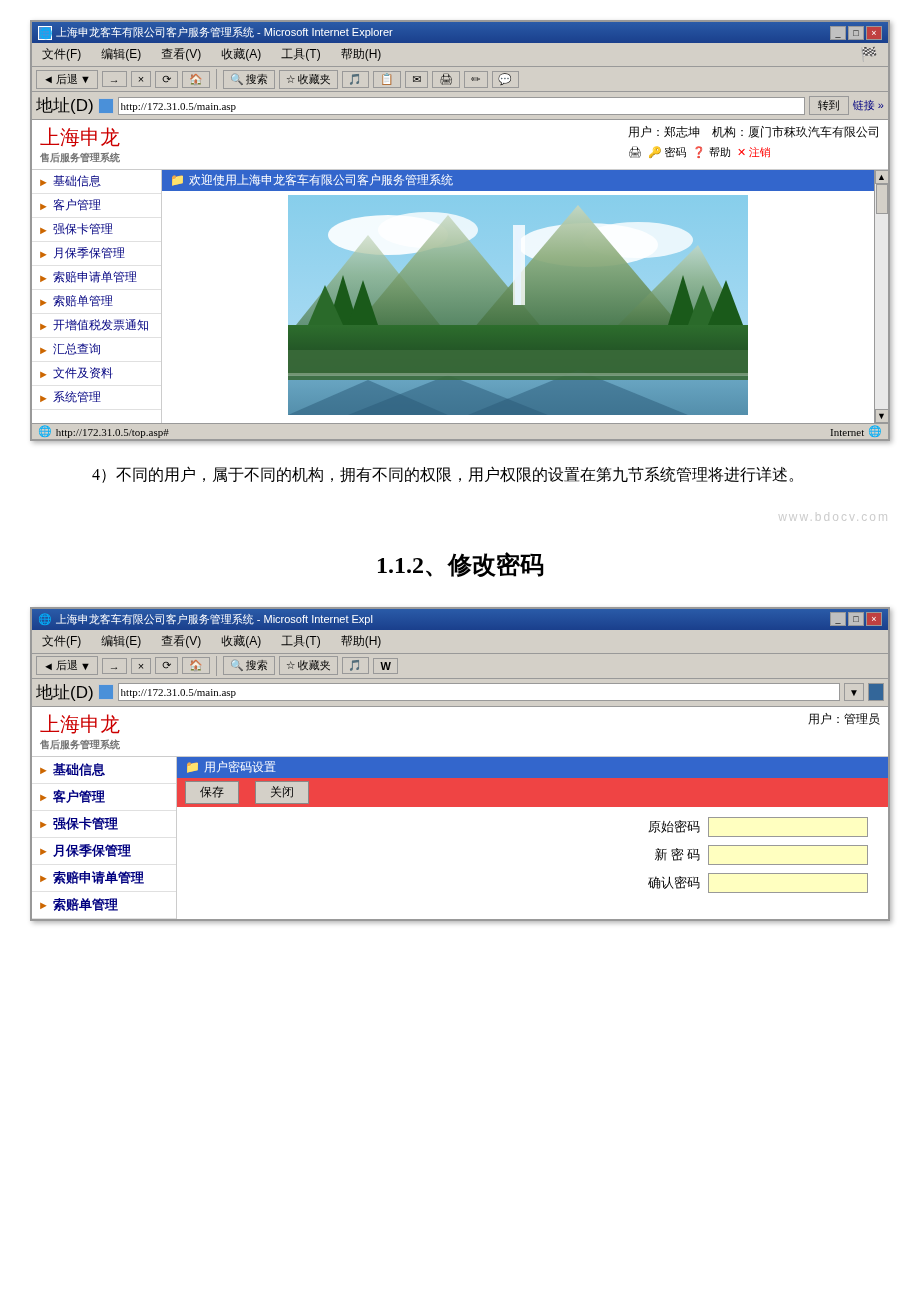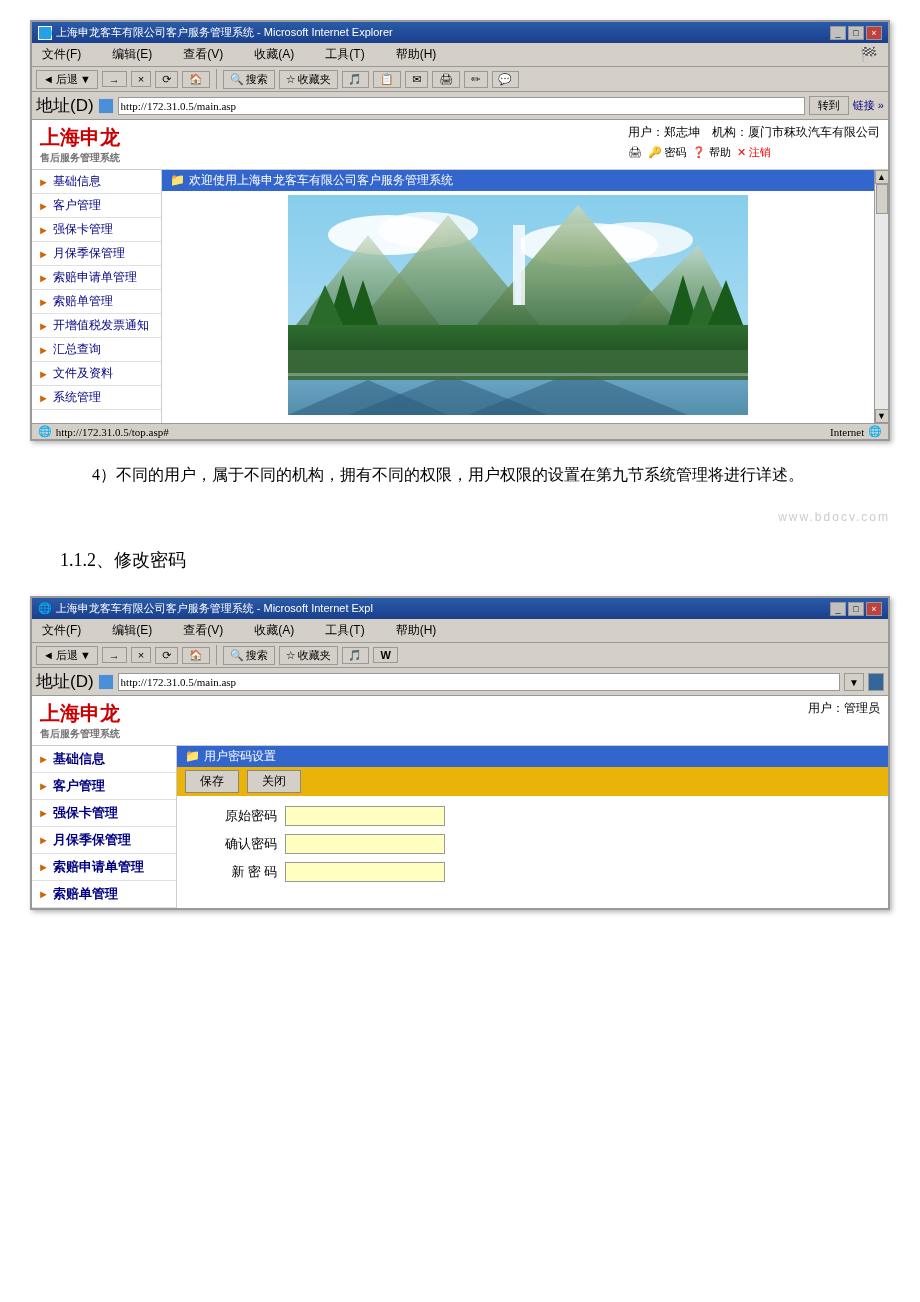"文件(F)" .browser-menubar { gap: 19px -> 8px }
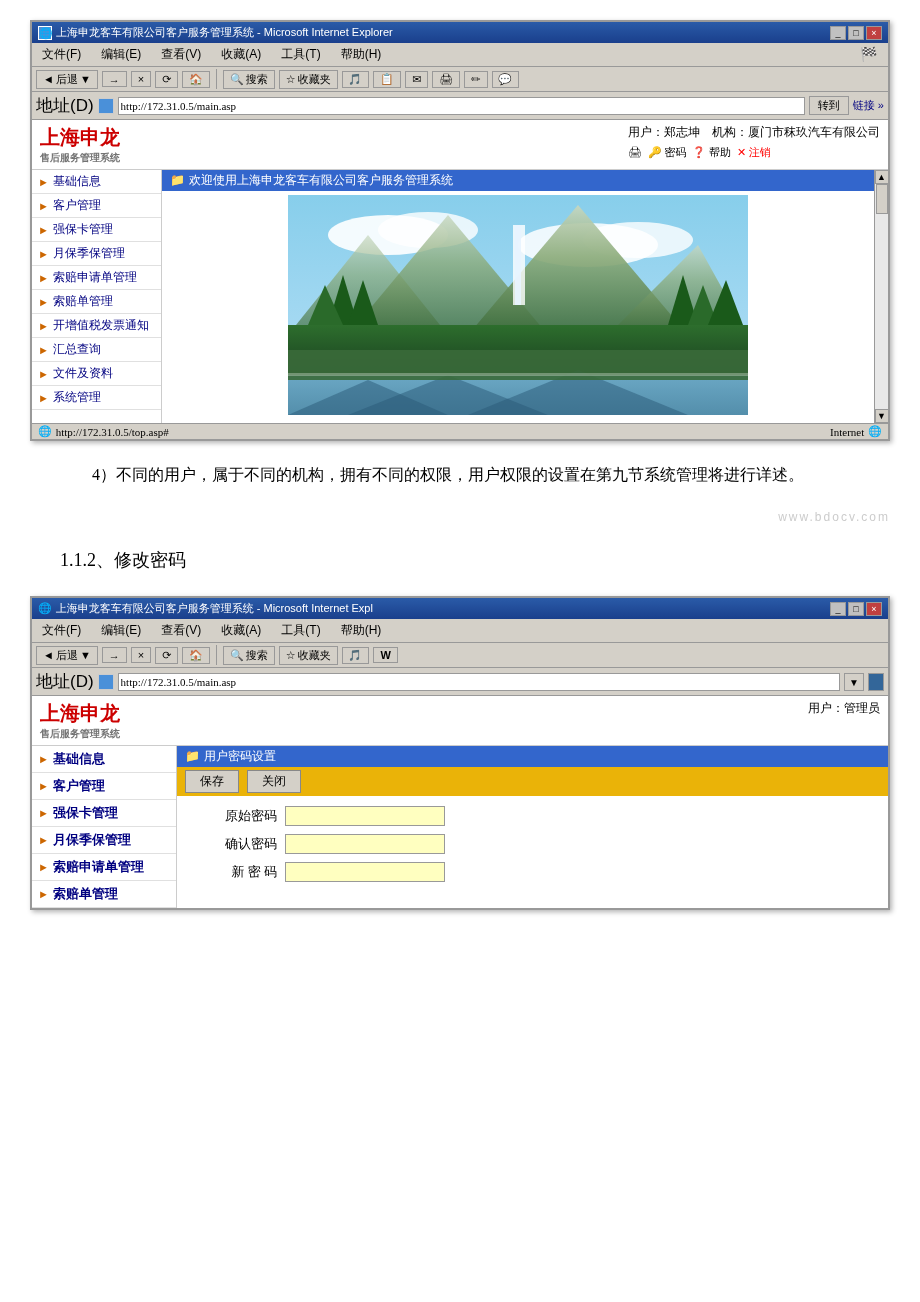"上海申龙" .app-logo { font-weight: bold -> normal }
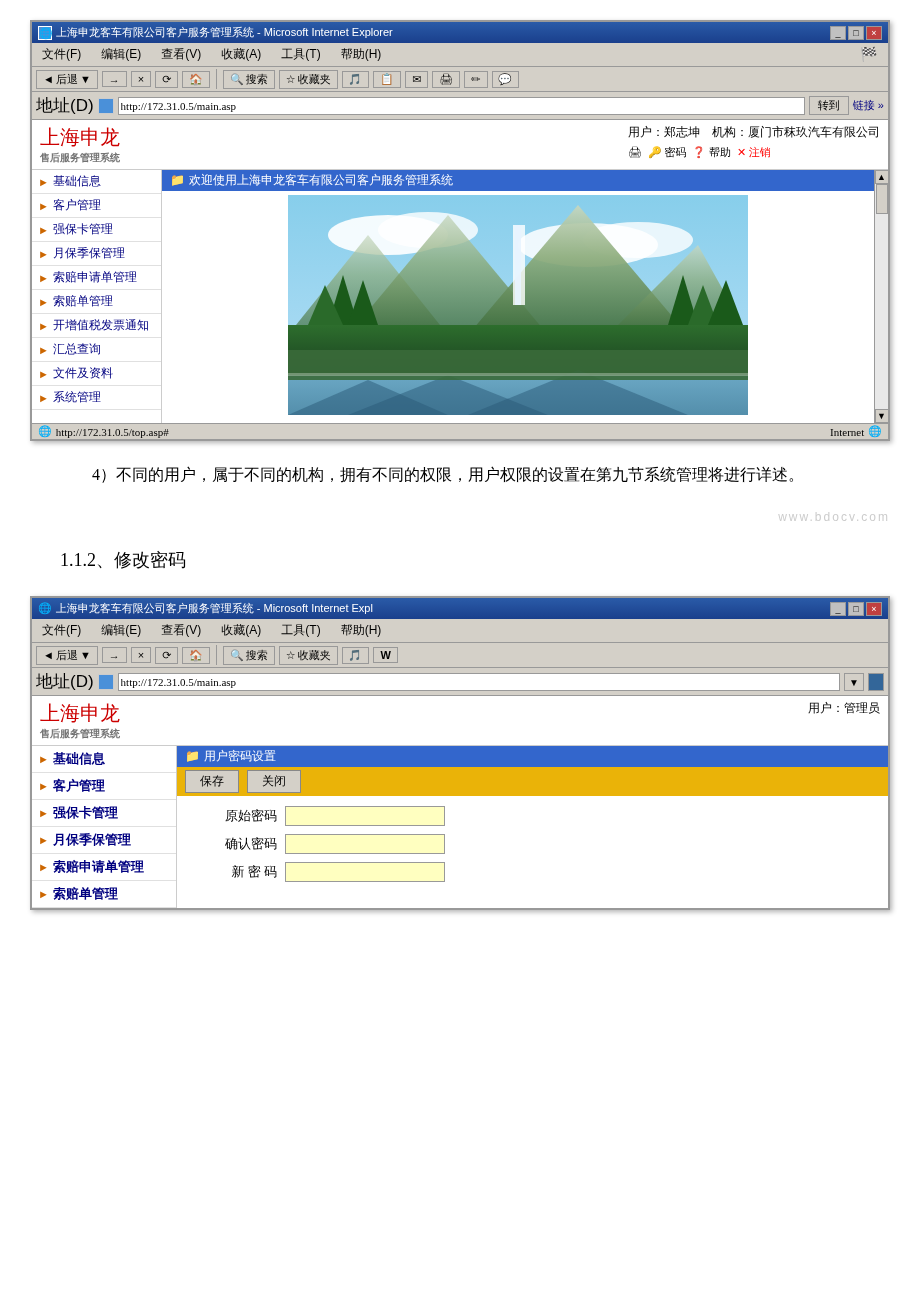"1.1.2、修改密码" .section-heading { font-size: 18px -> 24px; font-weight: normal -> bold; text-align: left -> center }
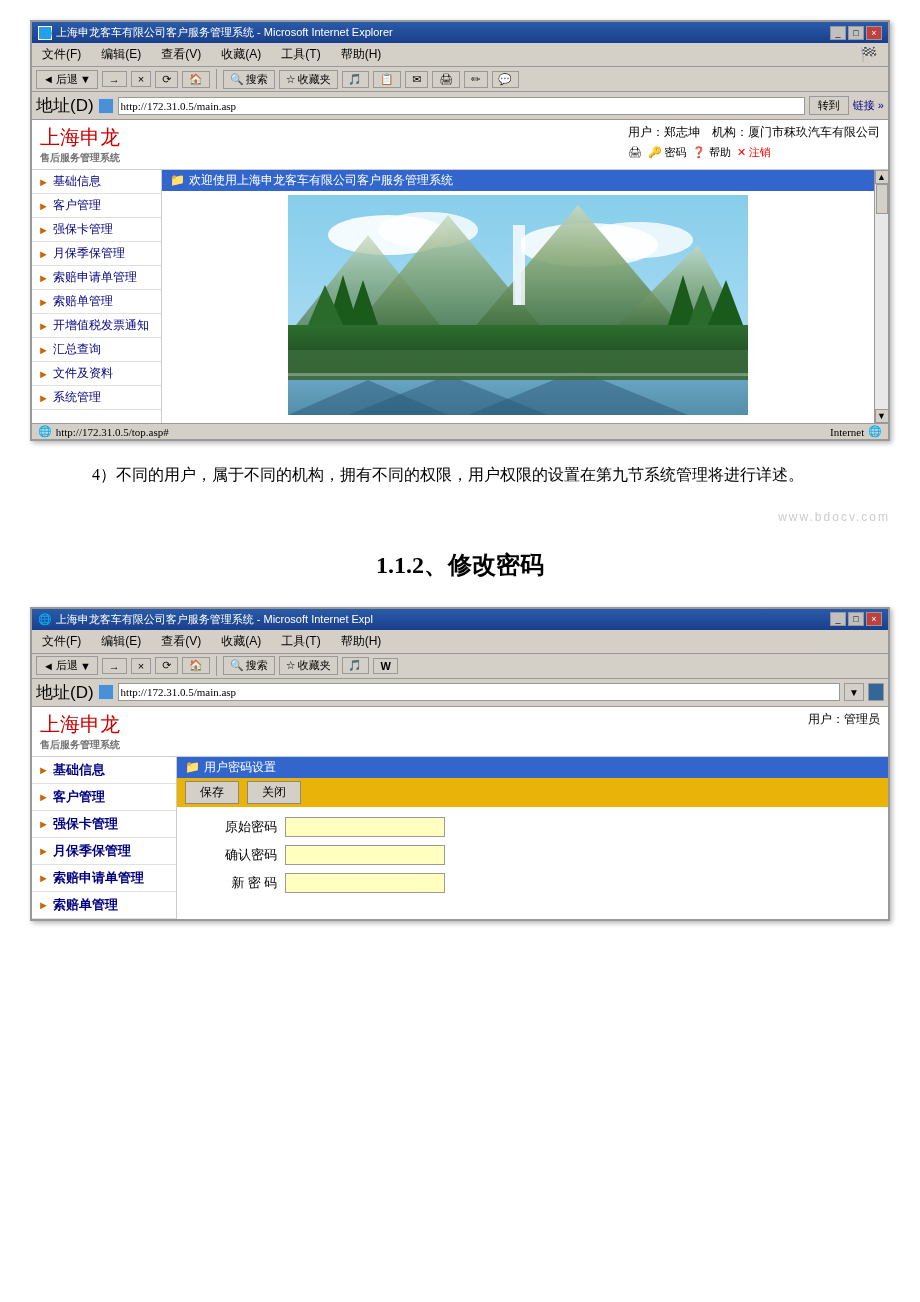"保存" .pwd-dialog-toolbar { background: #eab308 -> #ef4444; gap: 8px -> 16px }
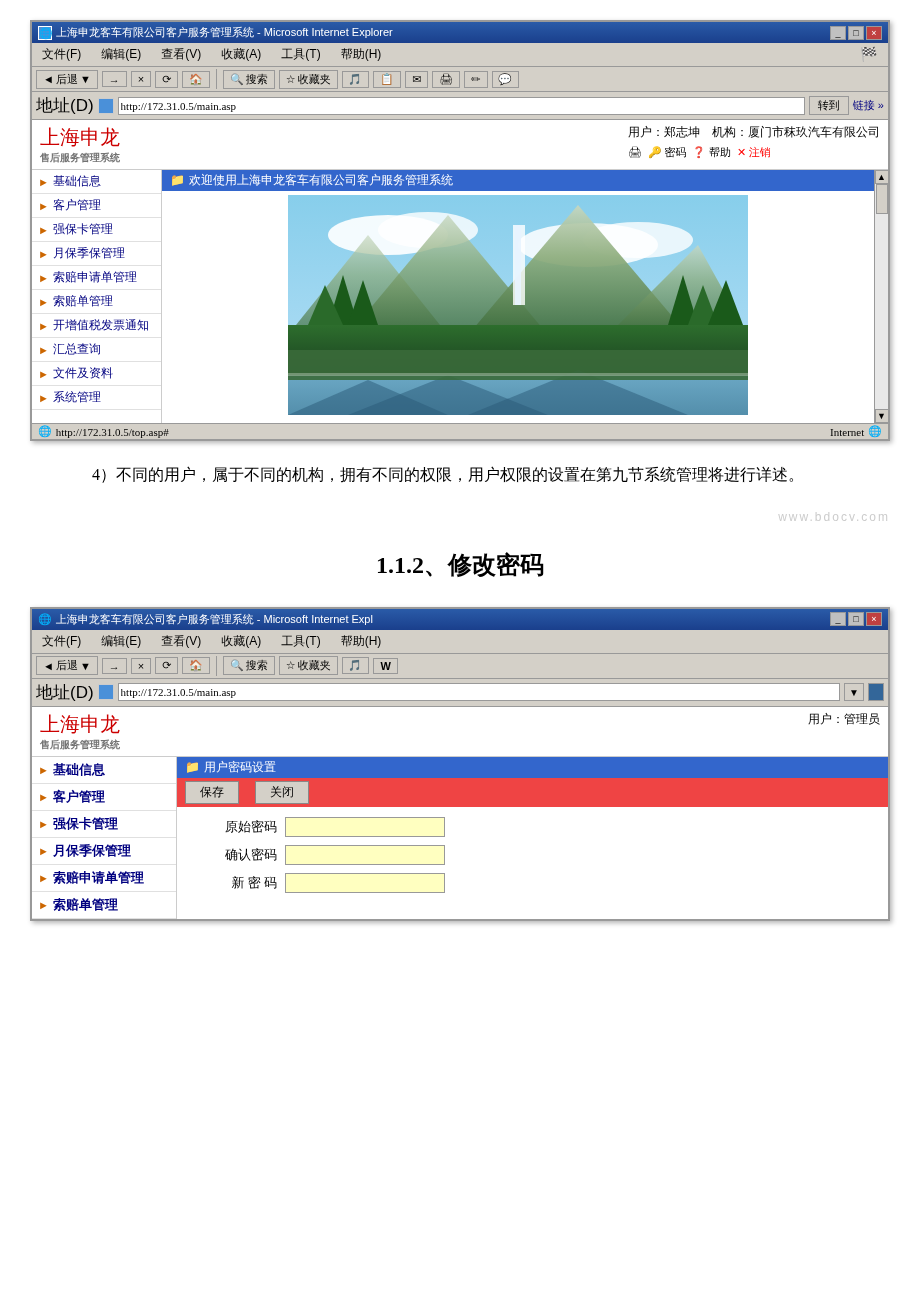"原始密码" .pwd-row { justify-content: flex-start -> flex-end }
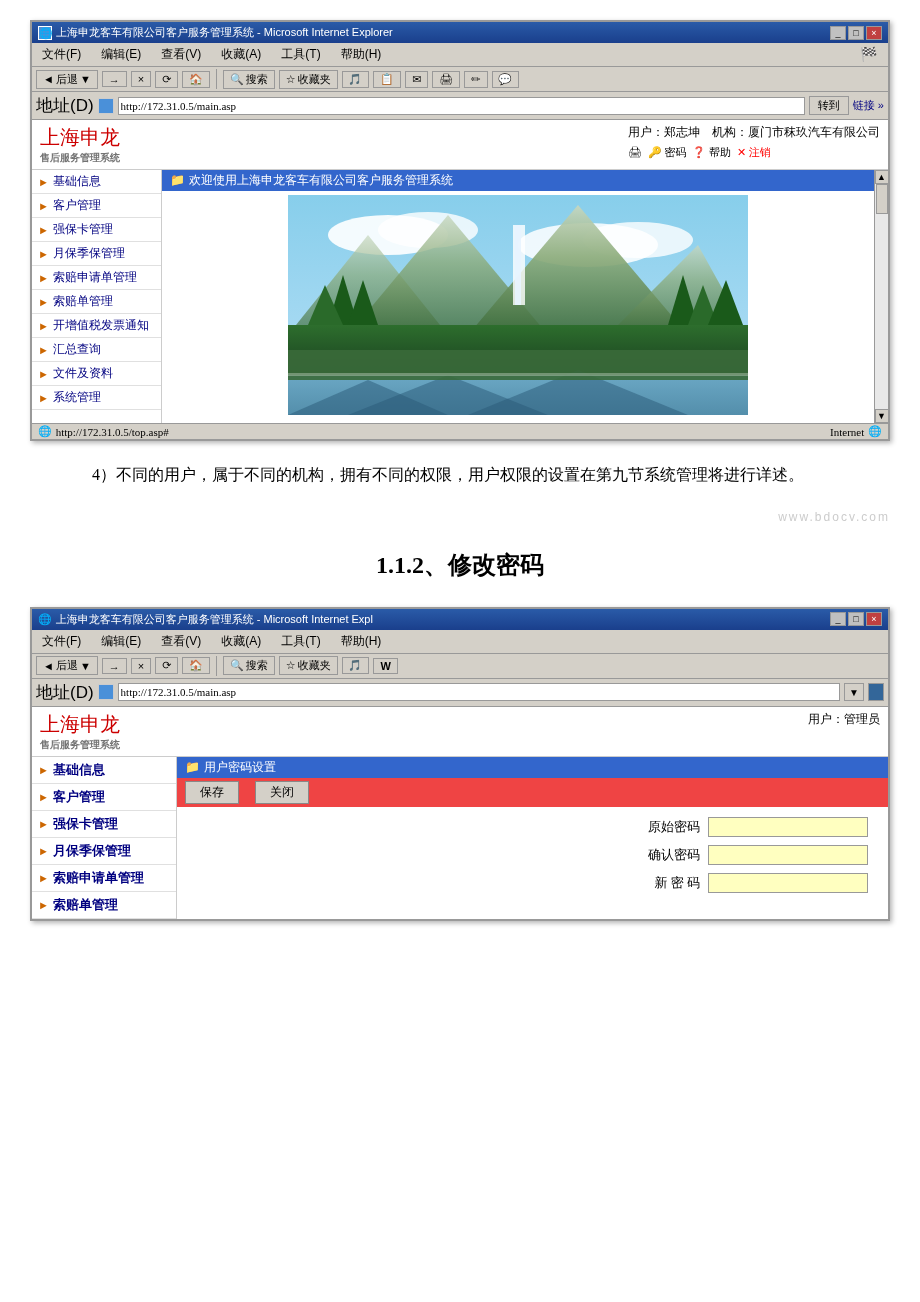"确认密码" div.pwd-row { order: before "新 密 码" -> after "新 密 码" }
